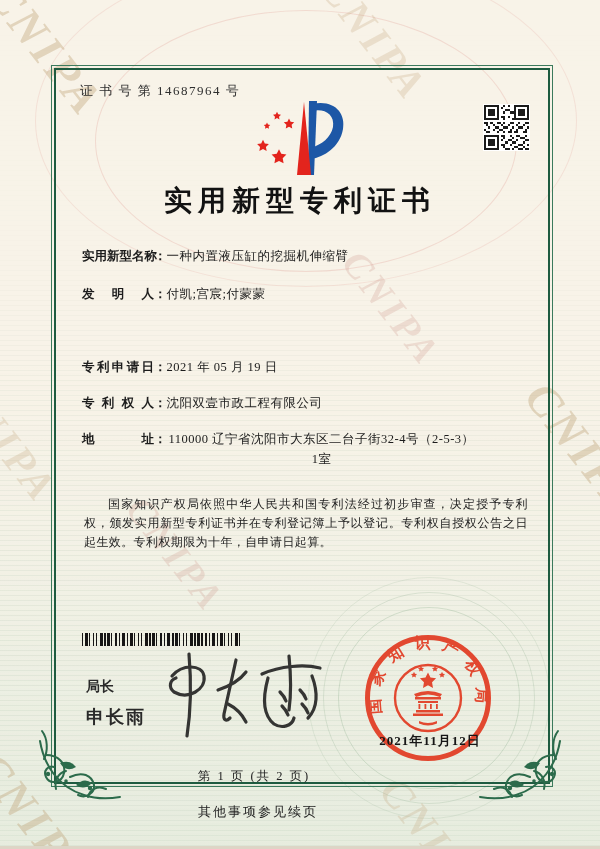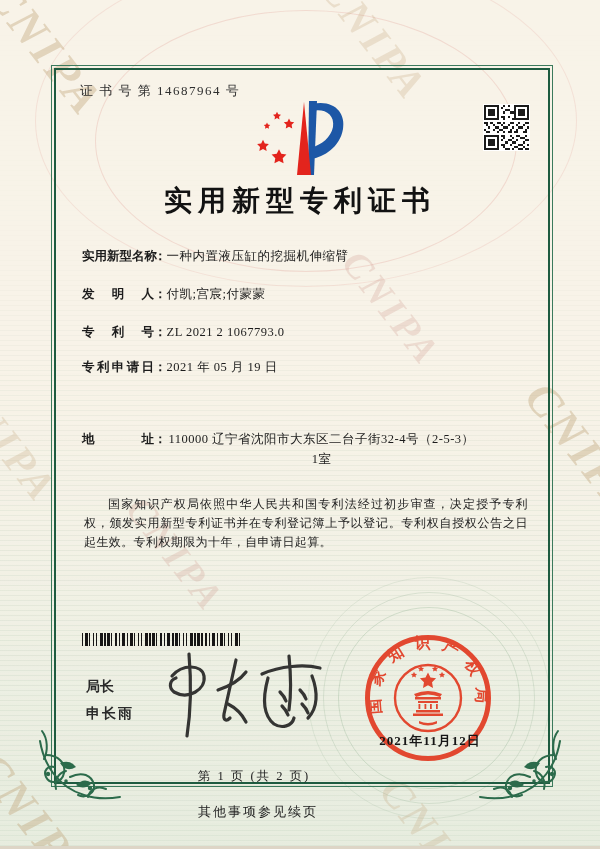"专利号：ZL 2021 2 1067793.0" div.field-row { html: <div> <span>专利号</span><span>：</span><span>ZL 2021 2 1067793.0</span> </div> -> none }
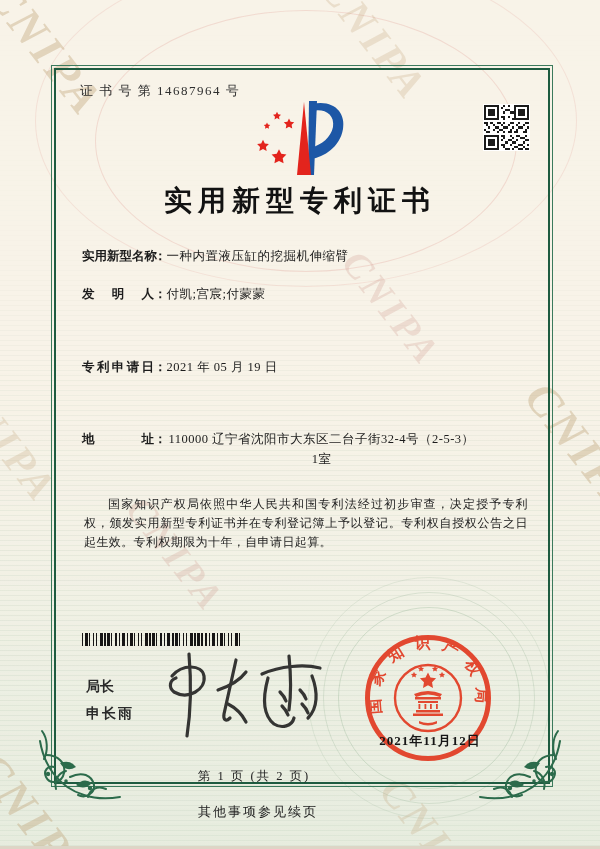"专利权人：沈阳双壹市政工程有限公司" div.field-row { html: none -> <div> <span>专利权人</span><span>：</span><span>沈阳双壹市政工程有限公司</span> </div> }
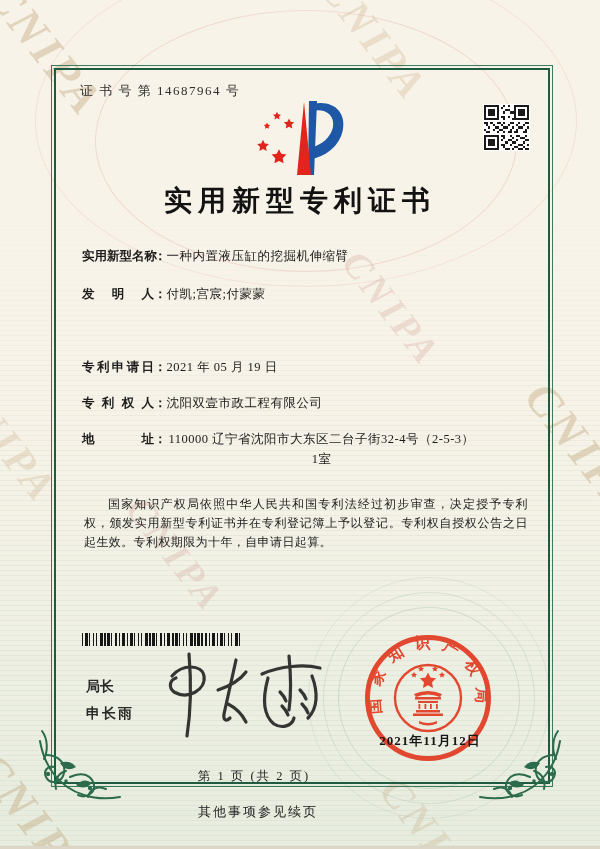"申长雨" .director-name { font-size: 14px -> 18px }
